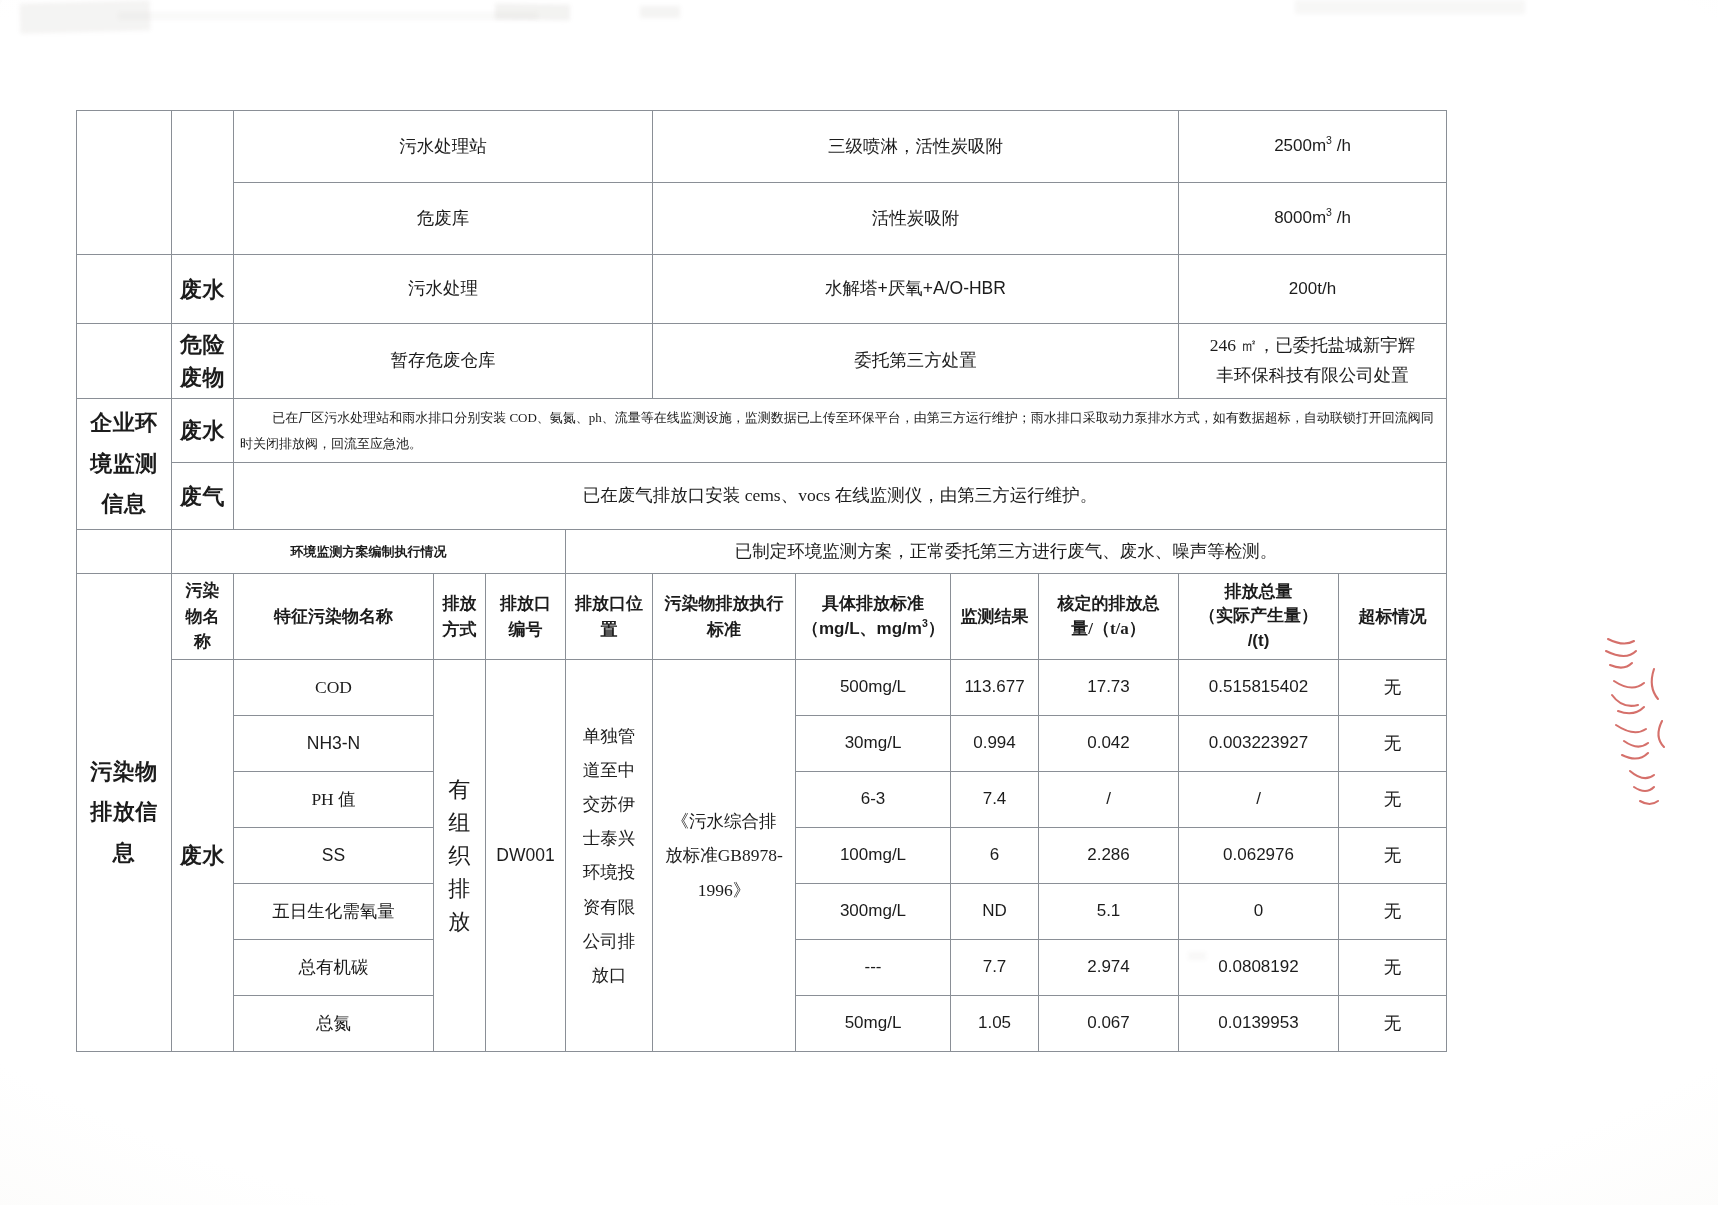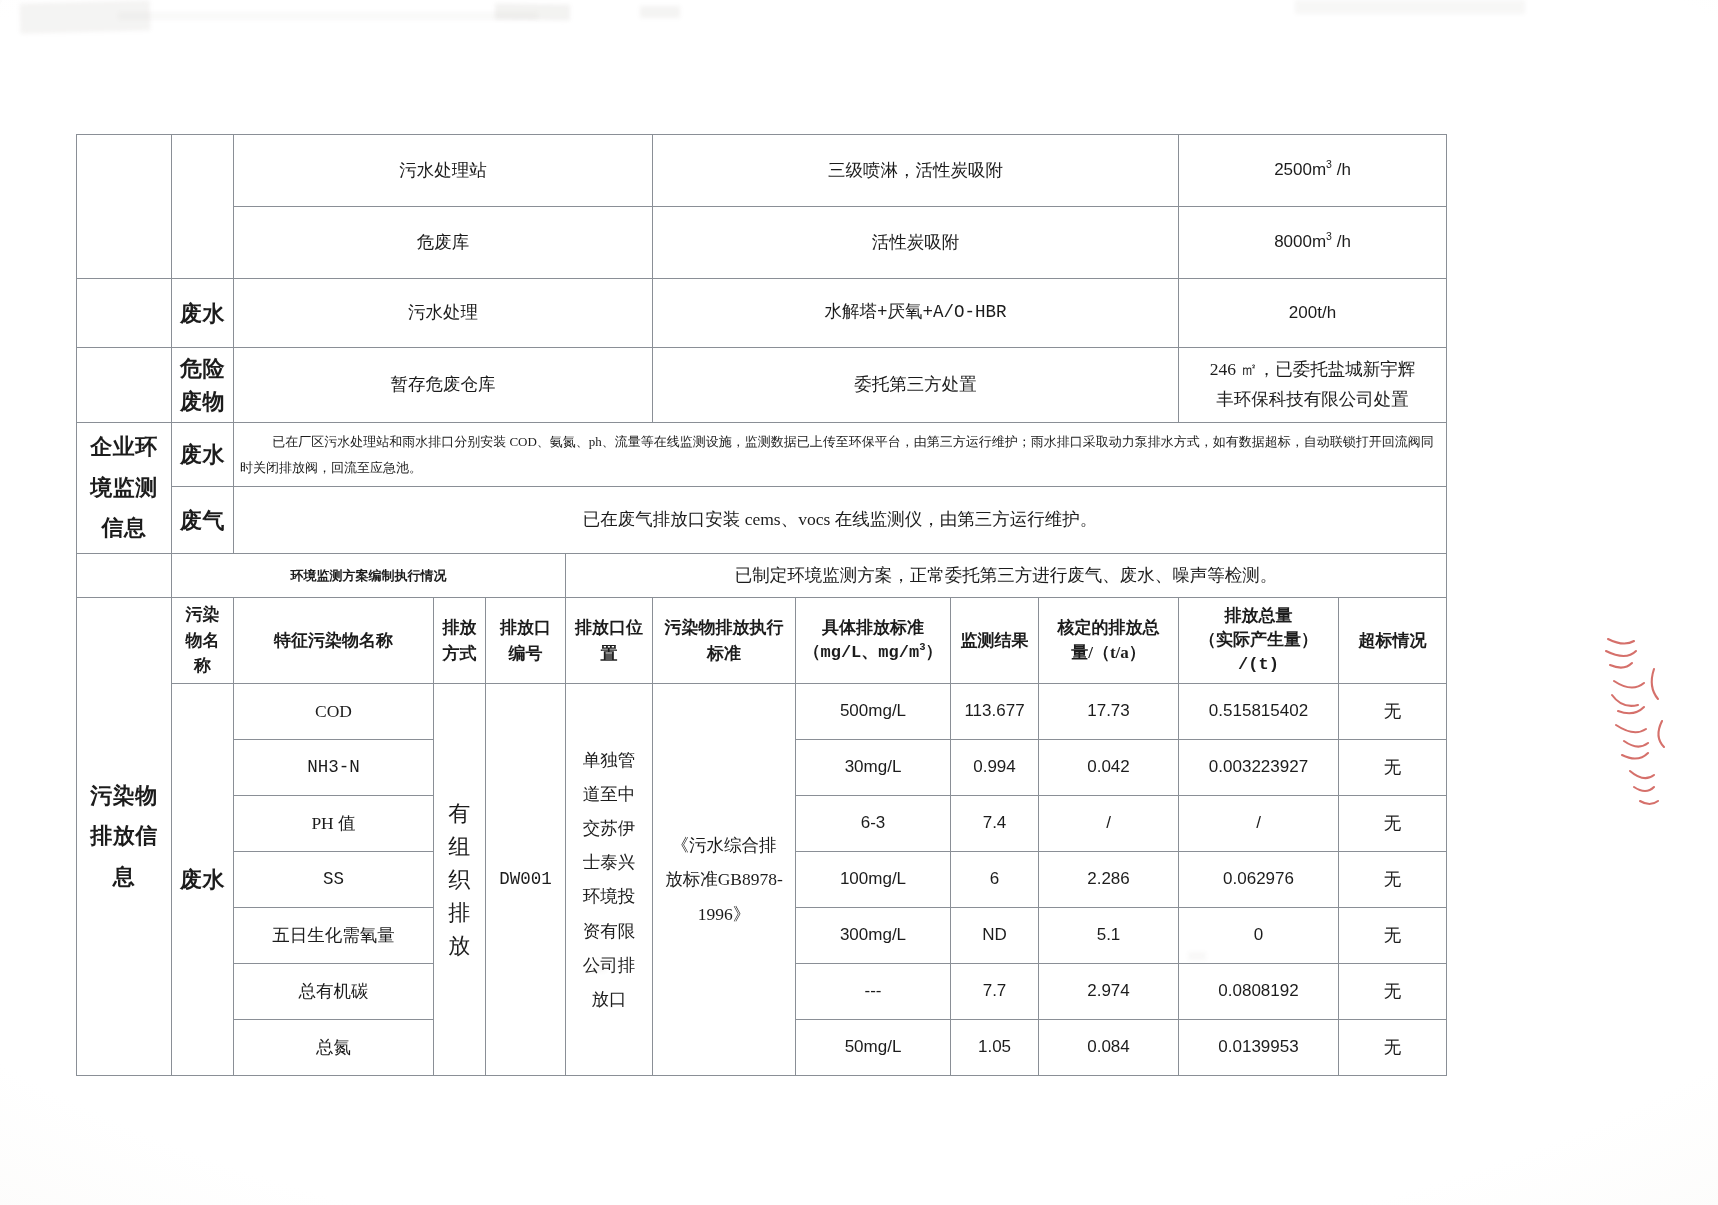"污水处理站" .tbl-wrap { top: 134px -> 110px }
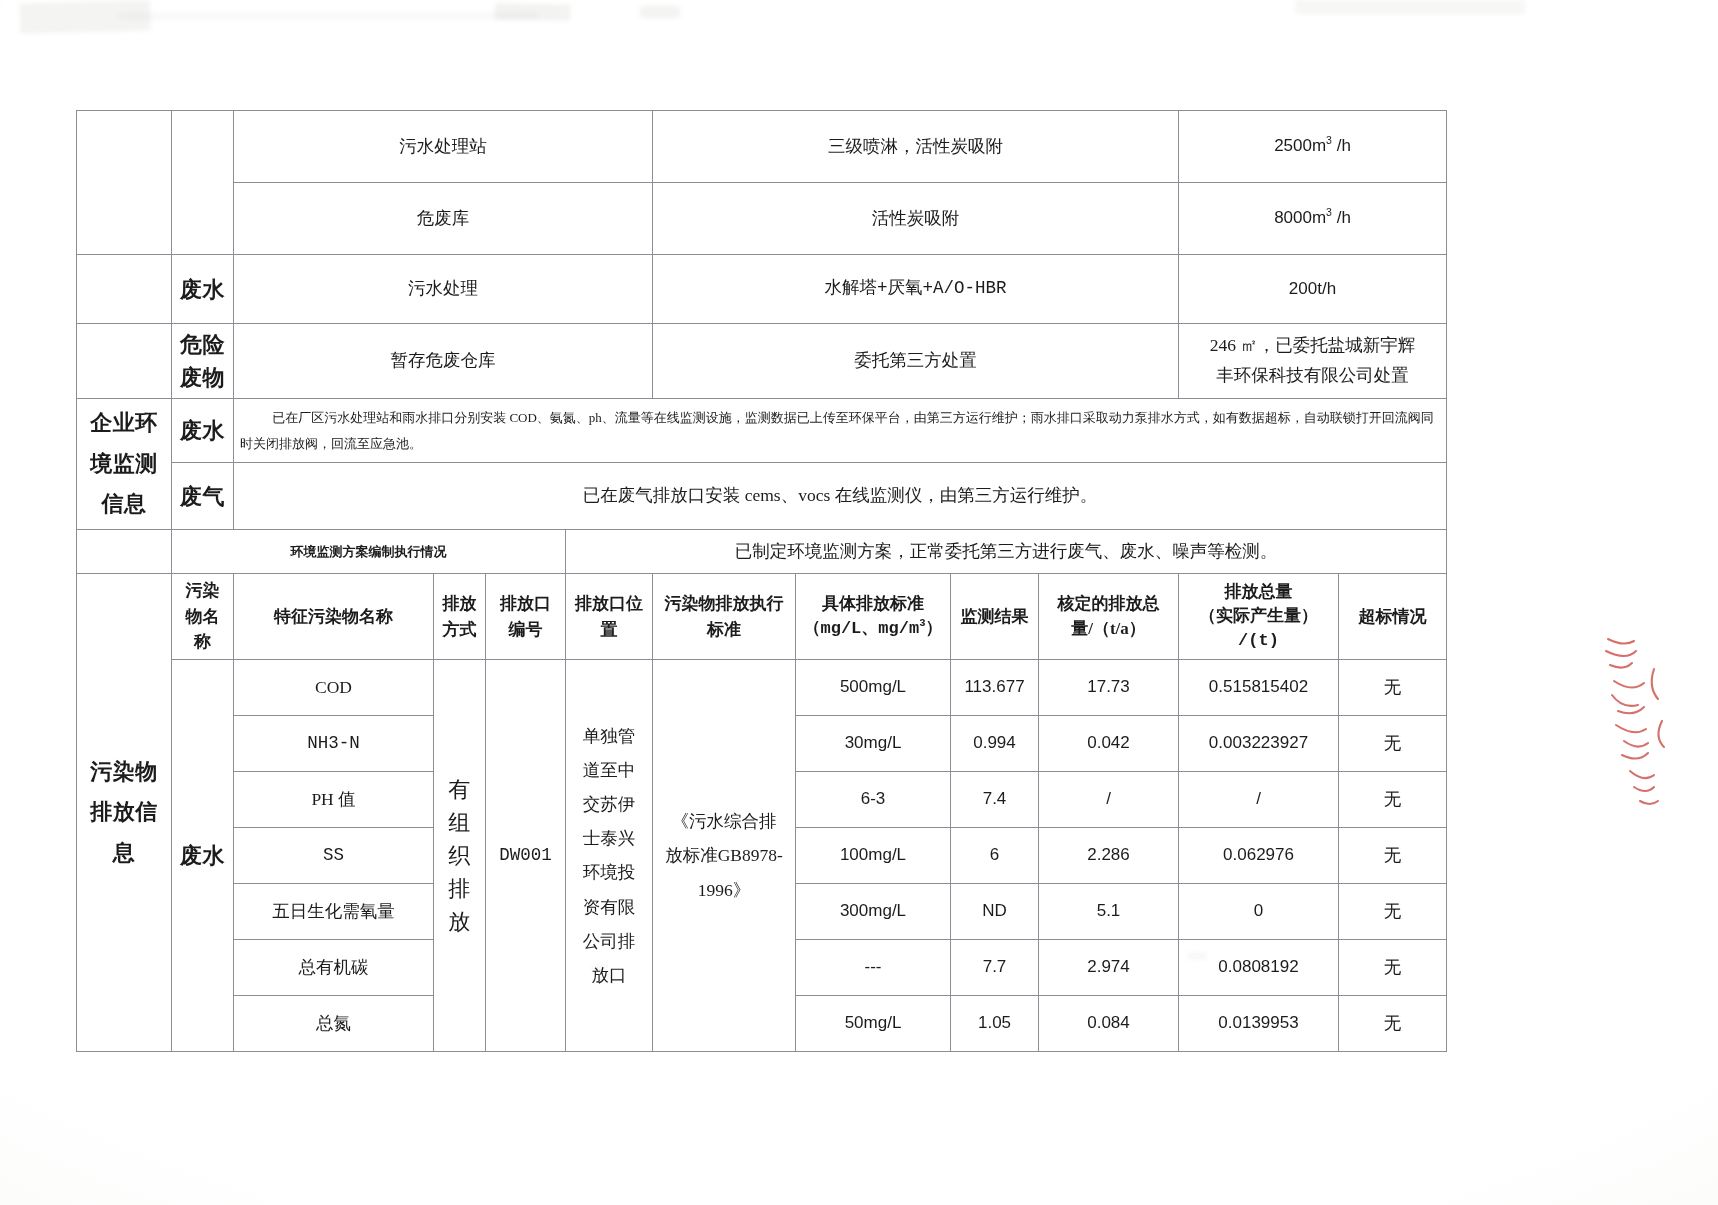"水解塔+厌氧+A/O-HBR" .sans { font-family: Liberation Mono, monospace -> Liberation Sans, sans-serif }
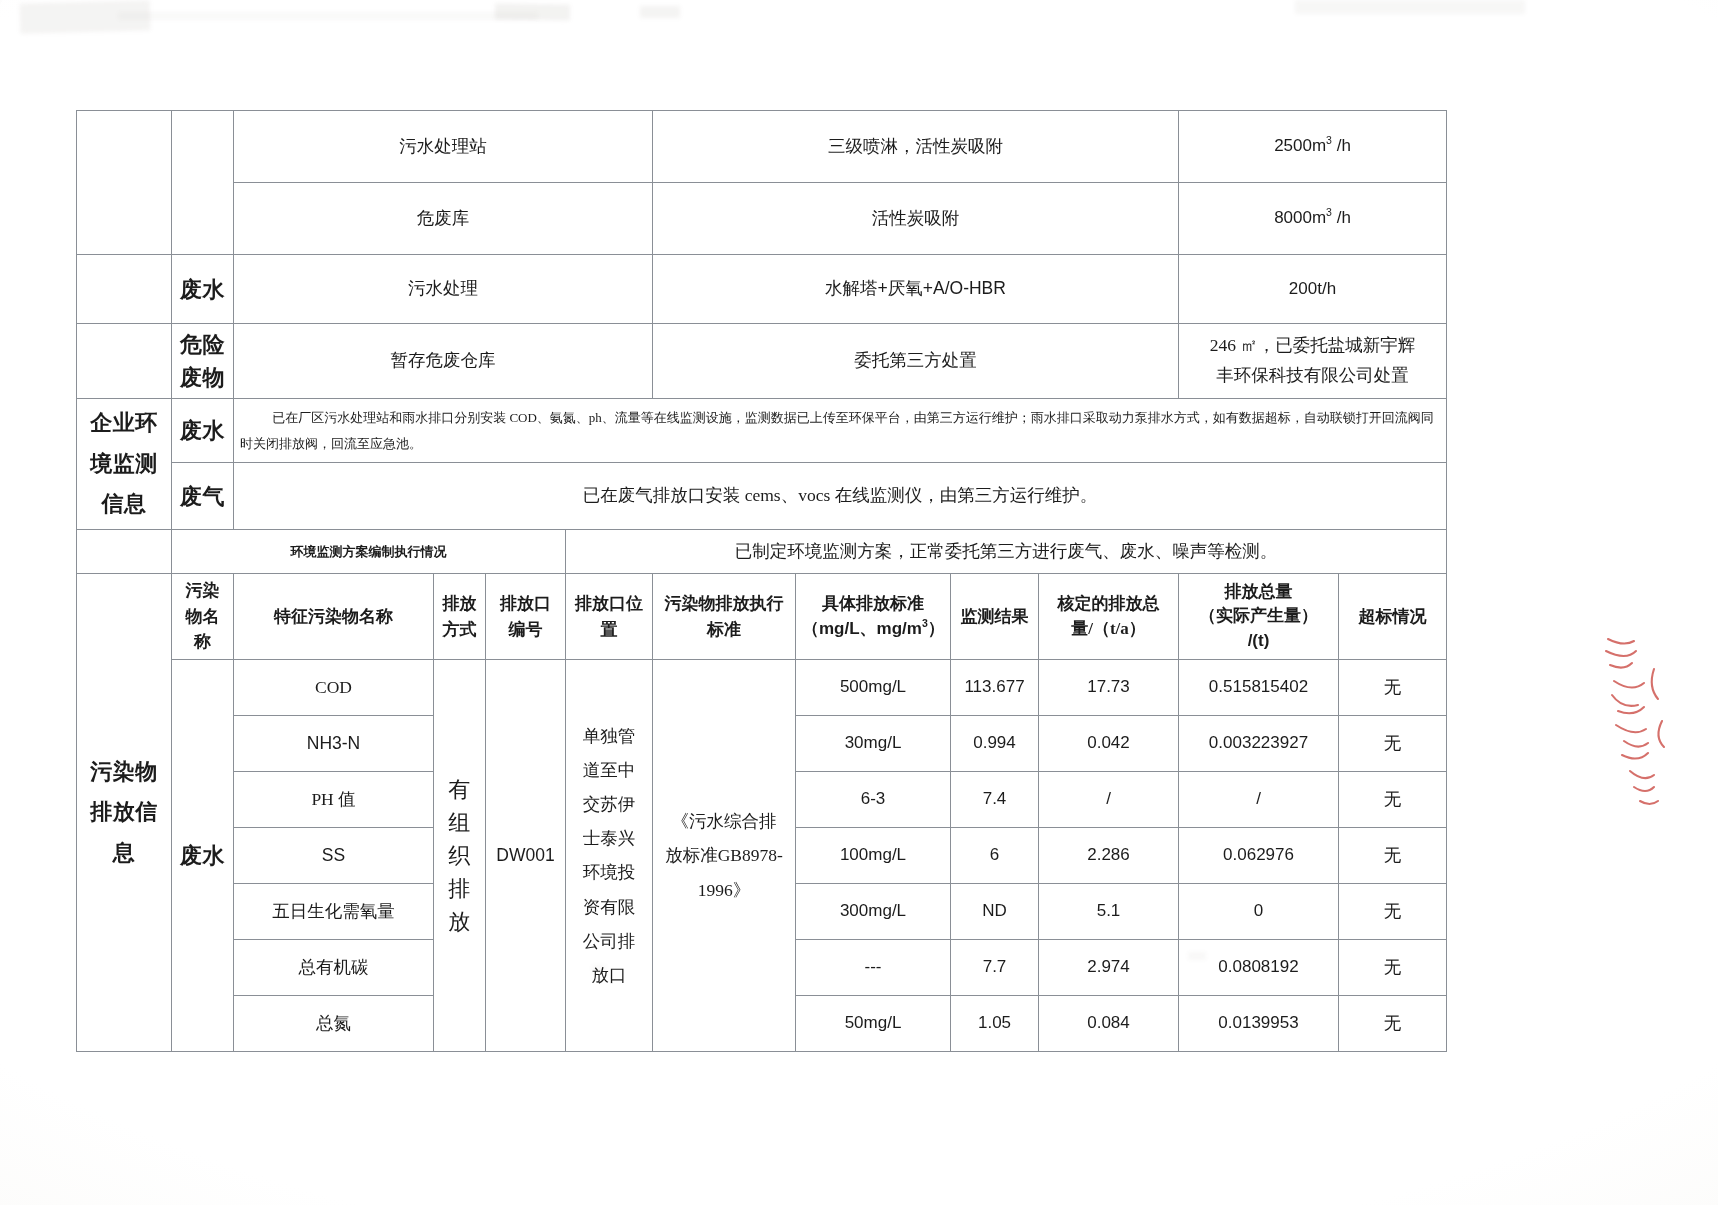"0.084" td.num { text: 0.084 -> 0.067 }
